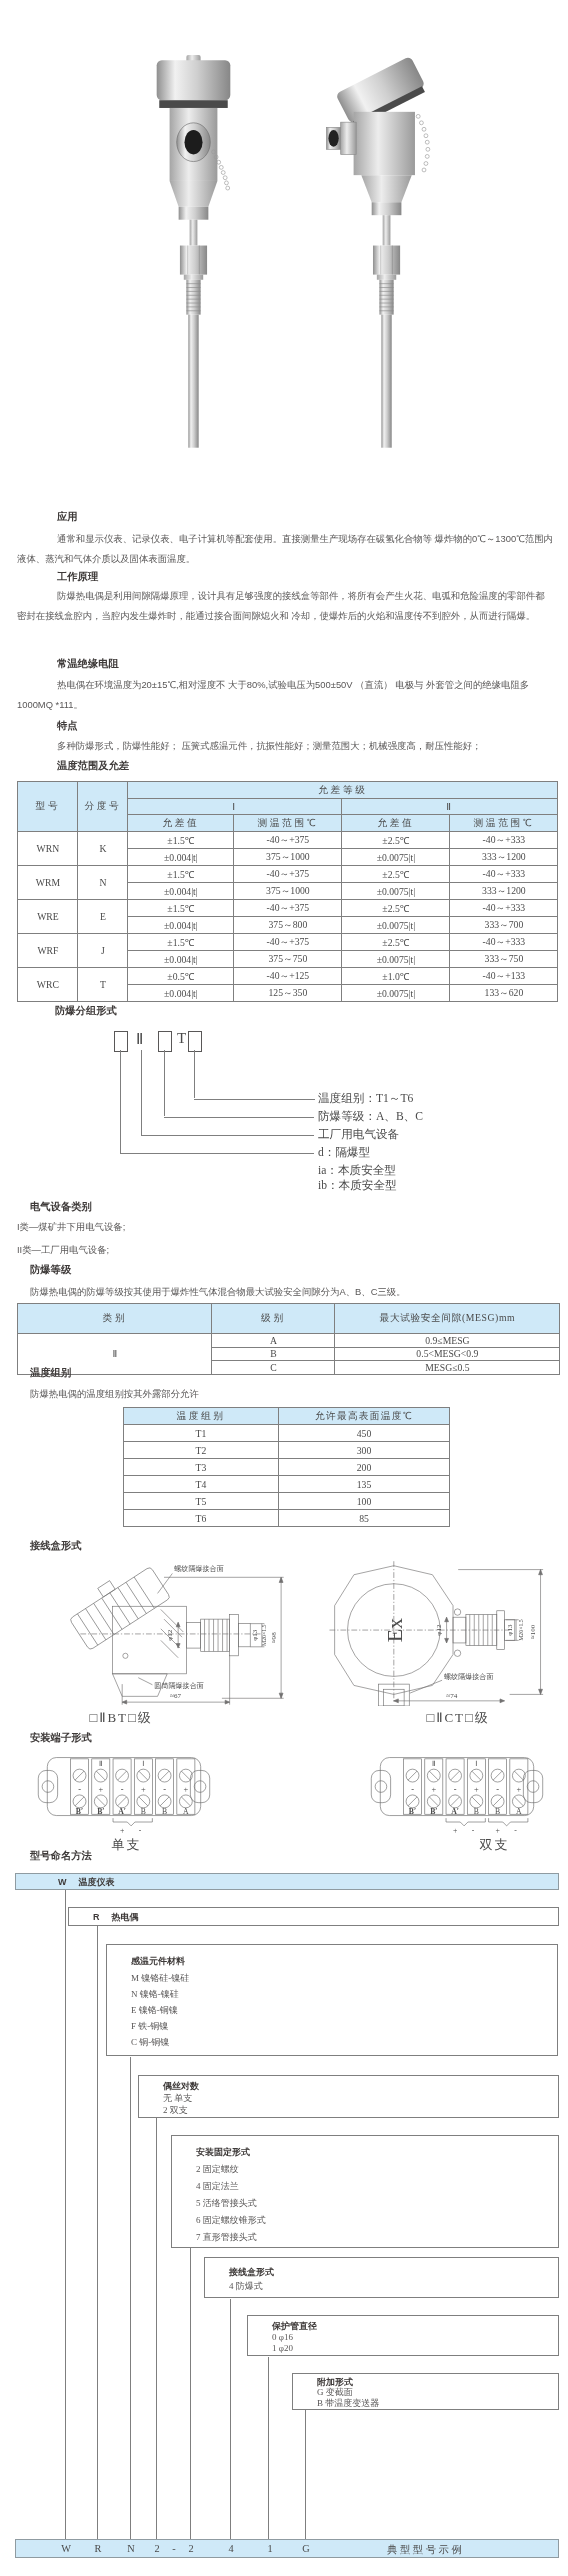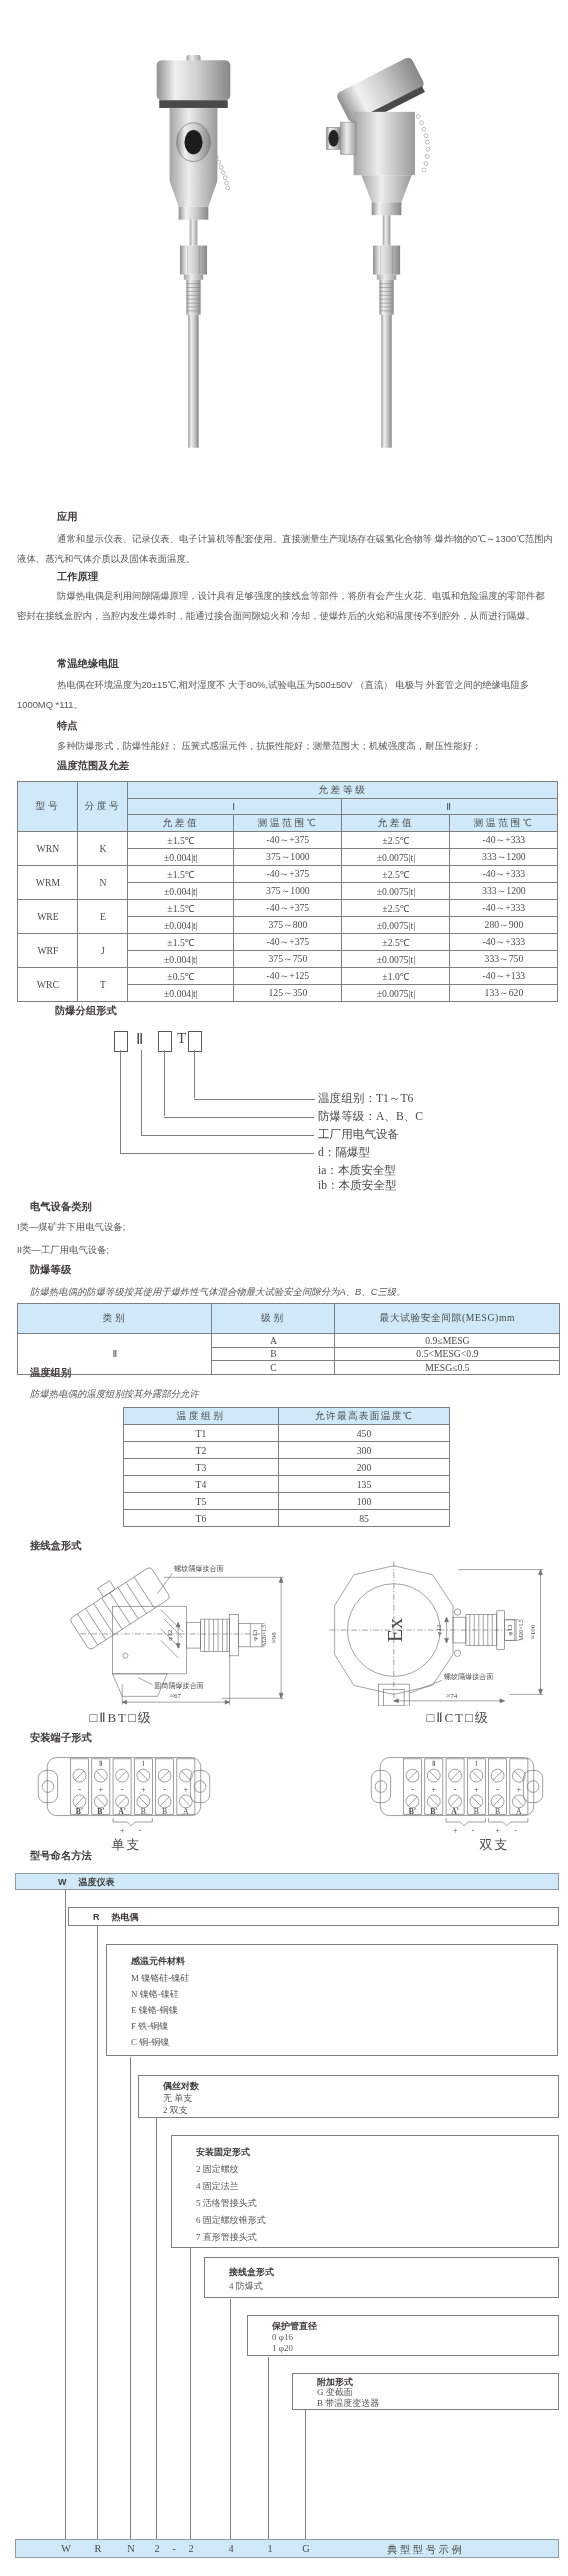"280～900" td { text: 280～900 -> 333～700 }
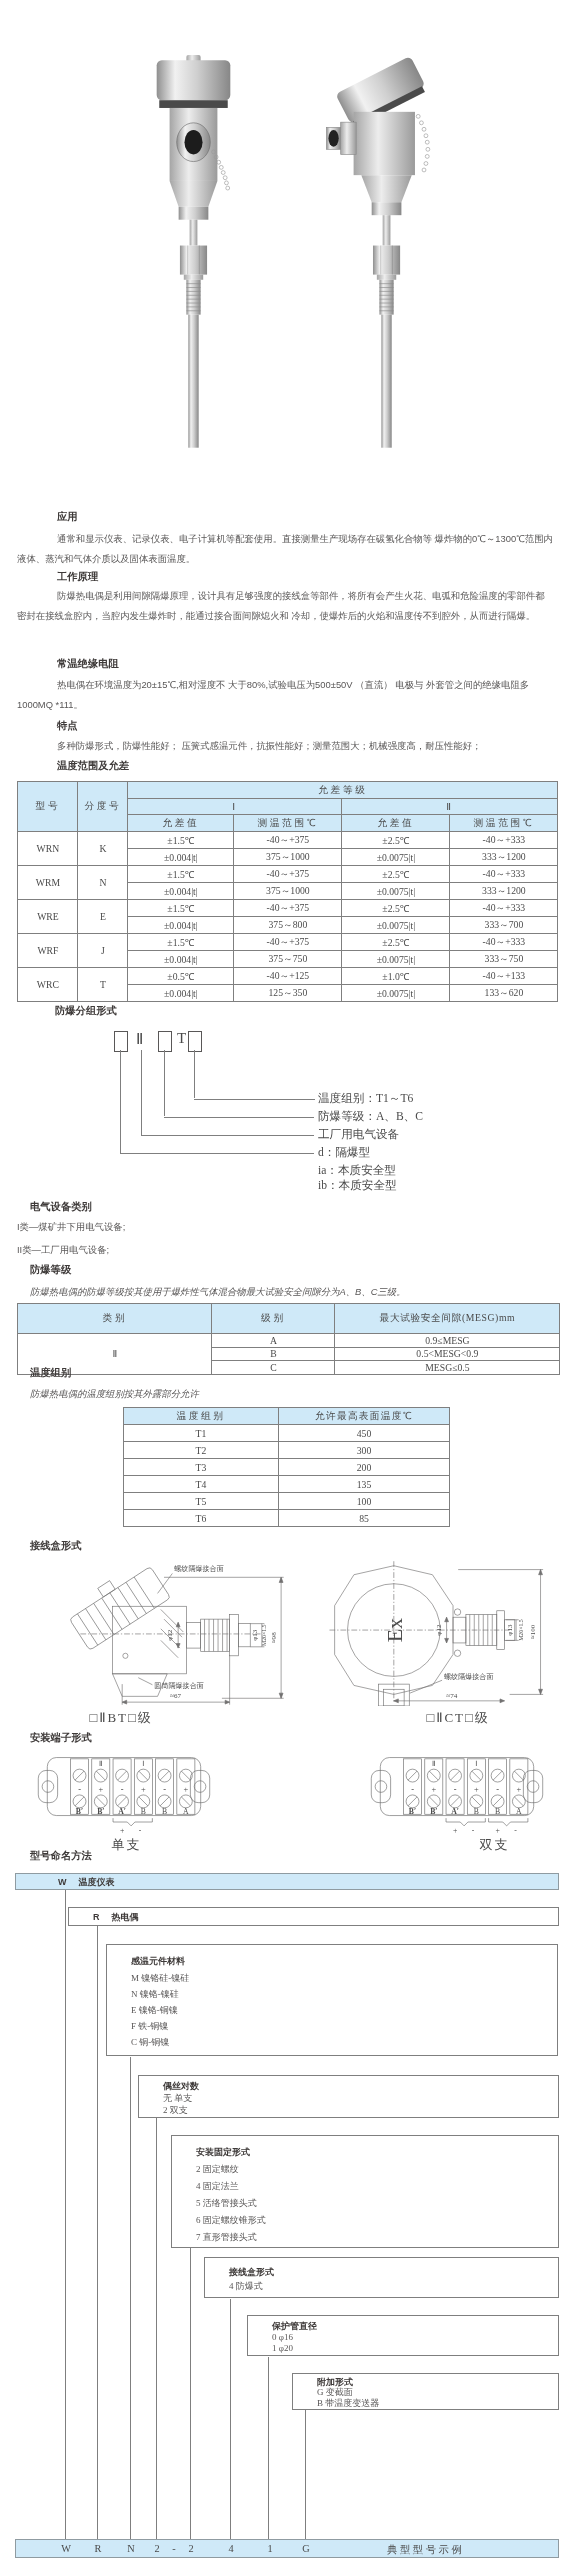"防爆热电偶的防爆等级按其使用于爆炸性气体混合物最大试验安全间隙分为A、B、C三级" .intro { font-style: italic -> none }
